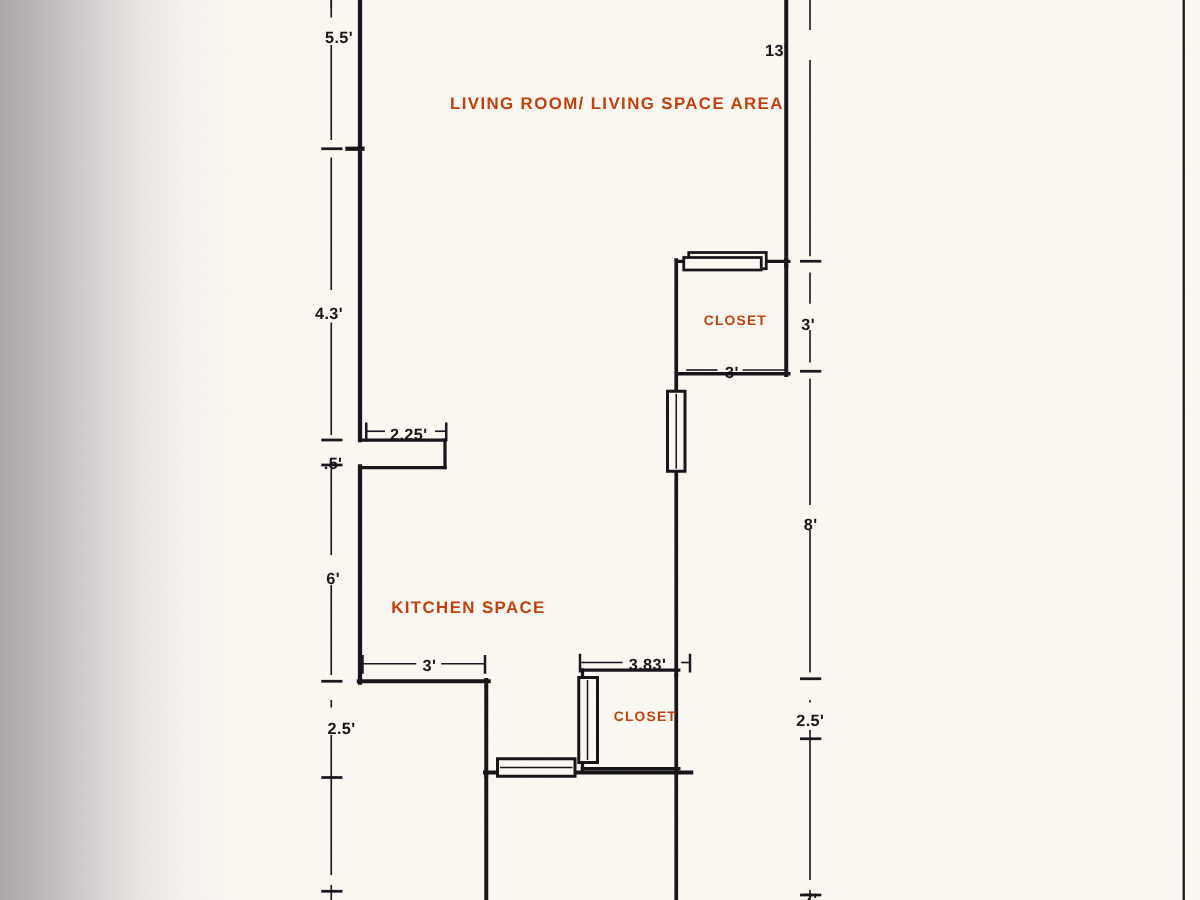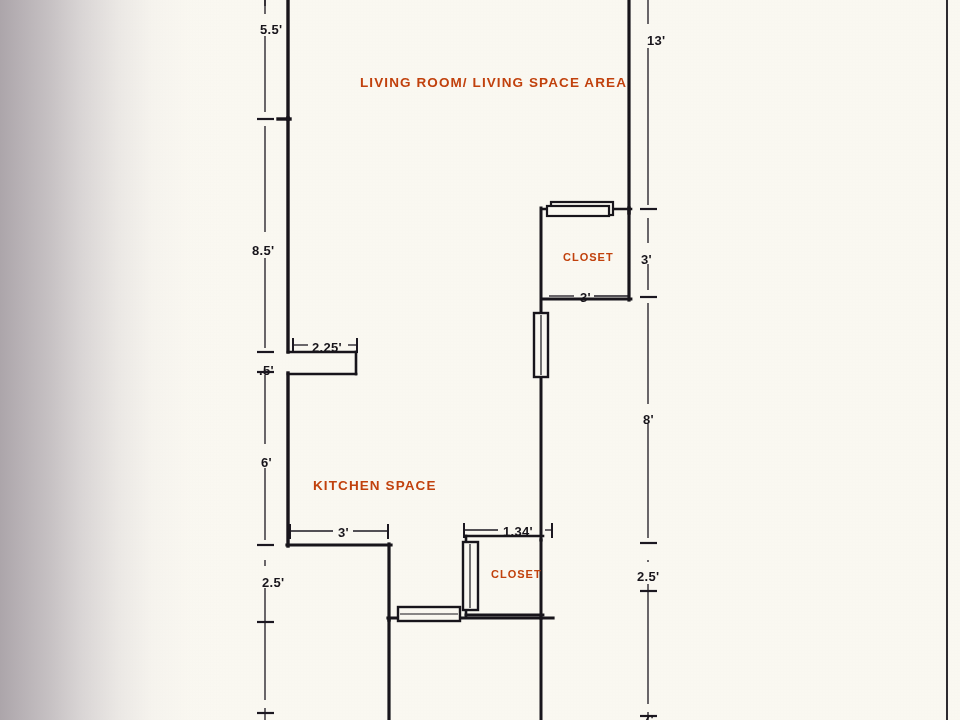"13'" div.dim-label { left: 647px -> 612px }
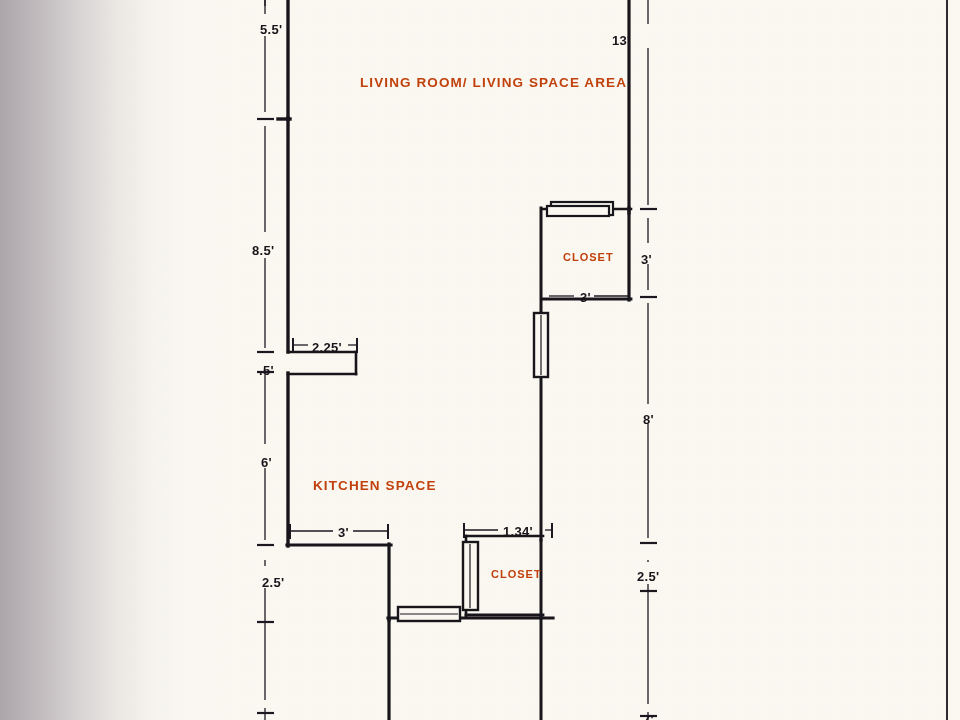"8.5'" div.dim-label { text: 8.5' -> 4.3' }
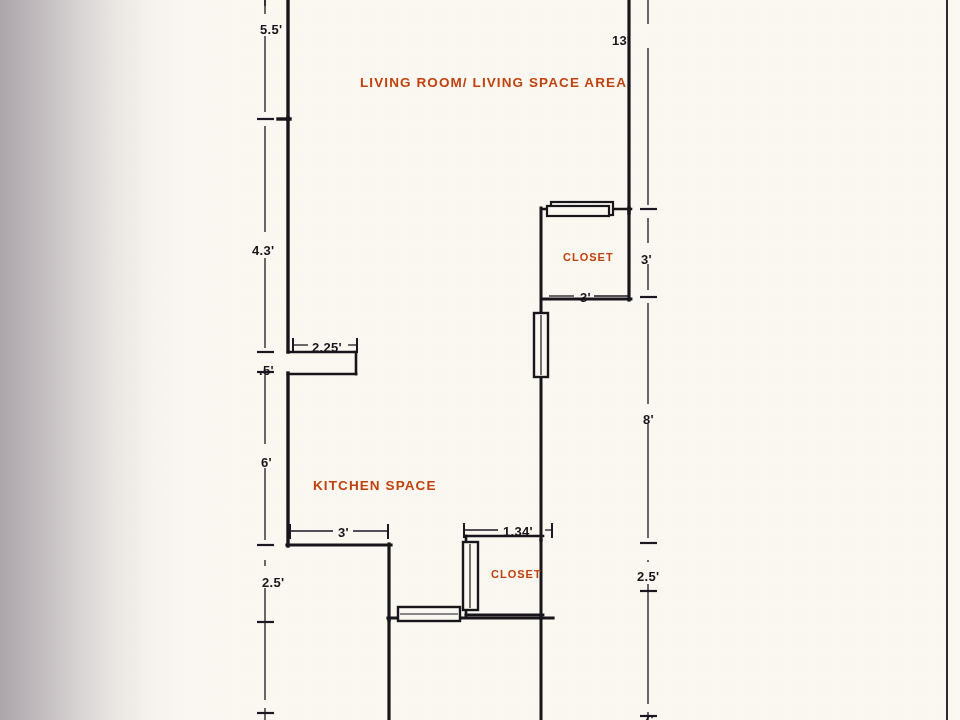"1.34'" div.dim-label { text: 1.34' -> 3.83' }
